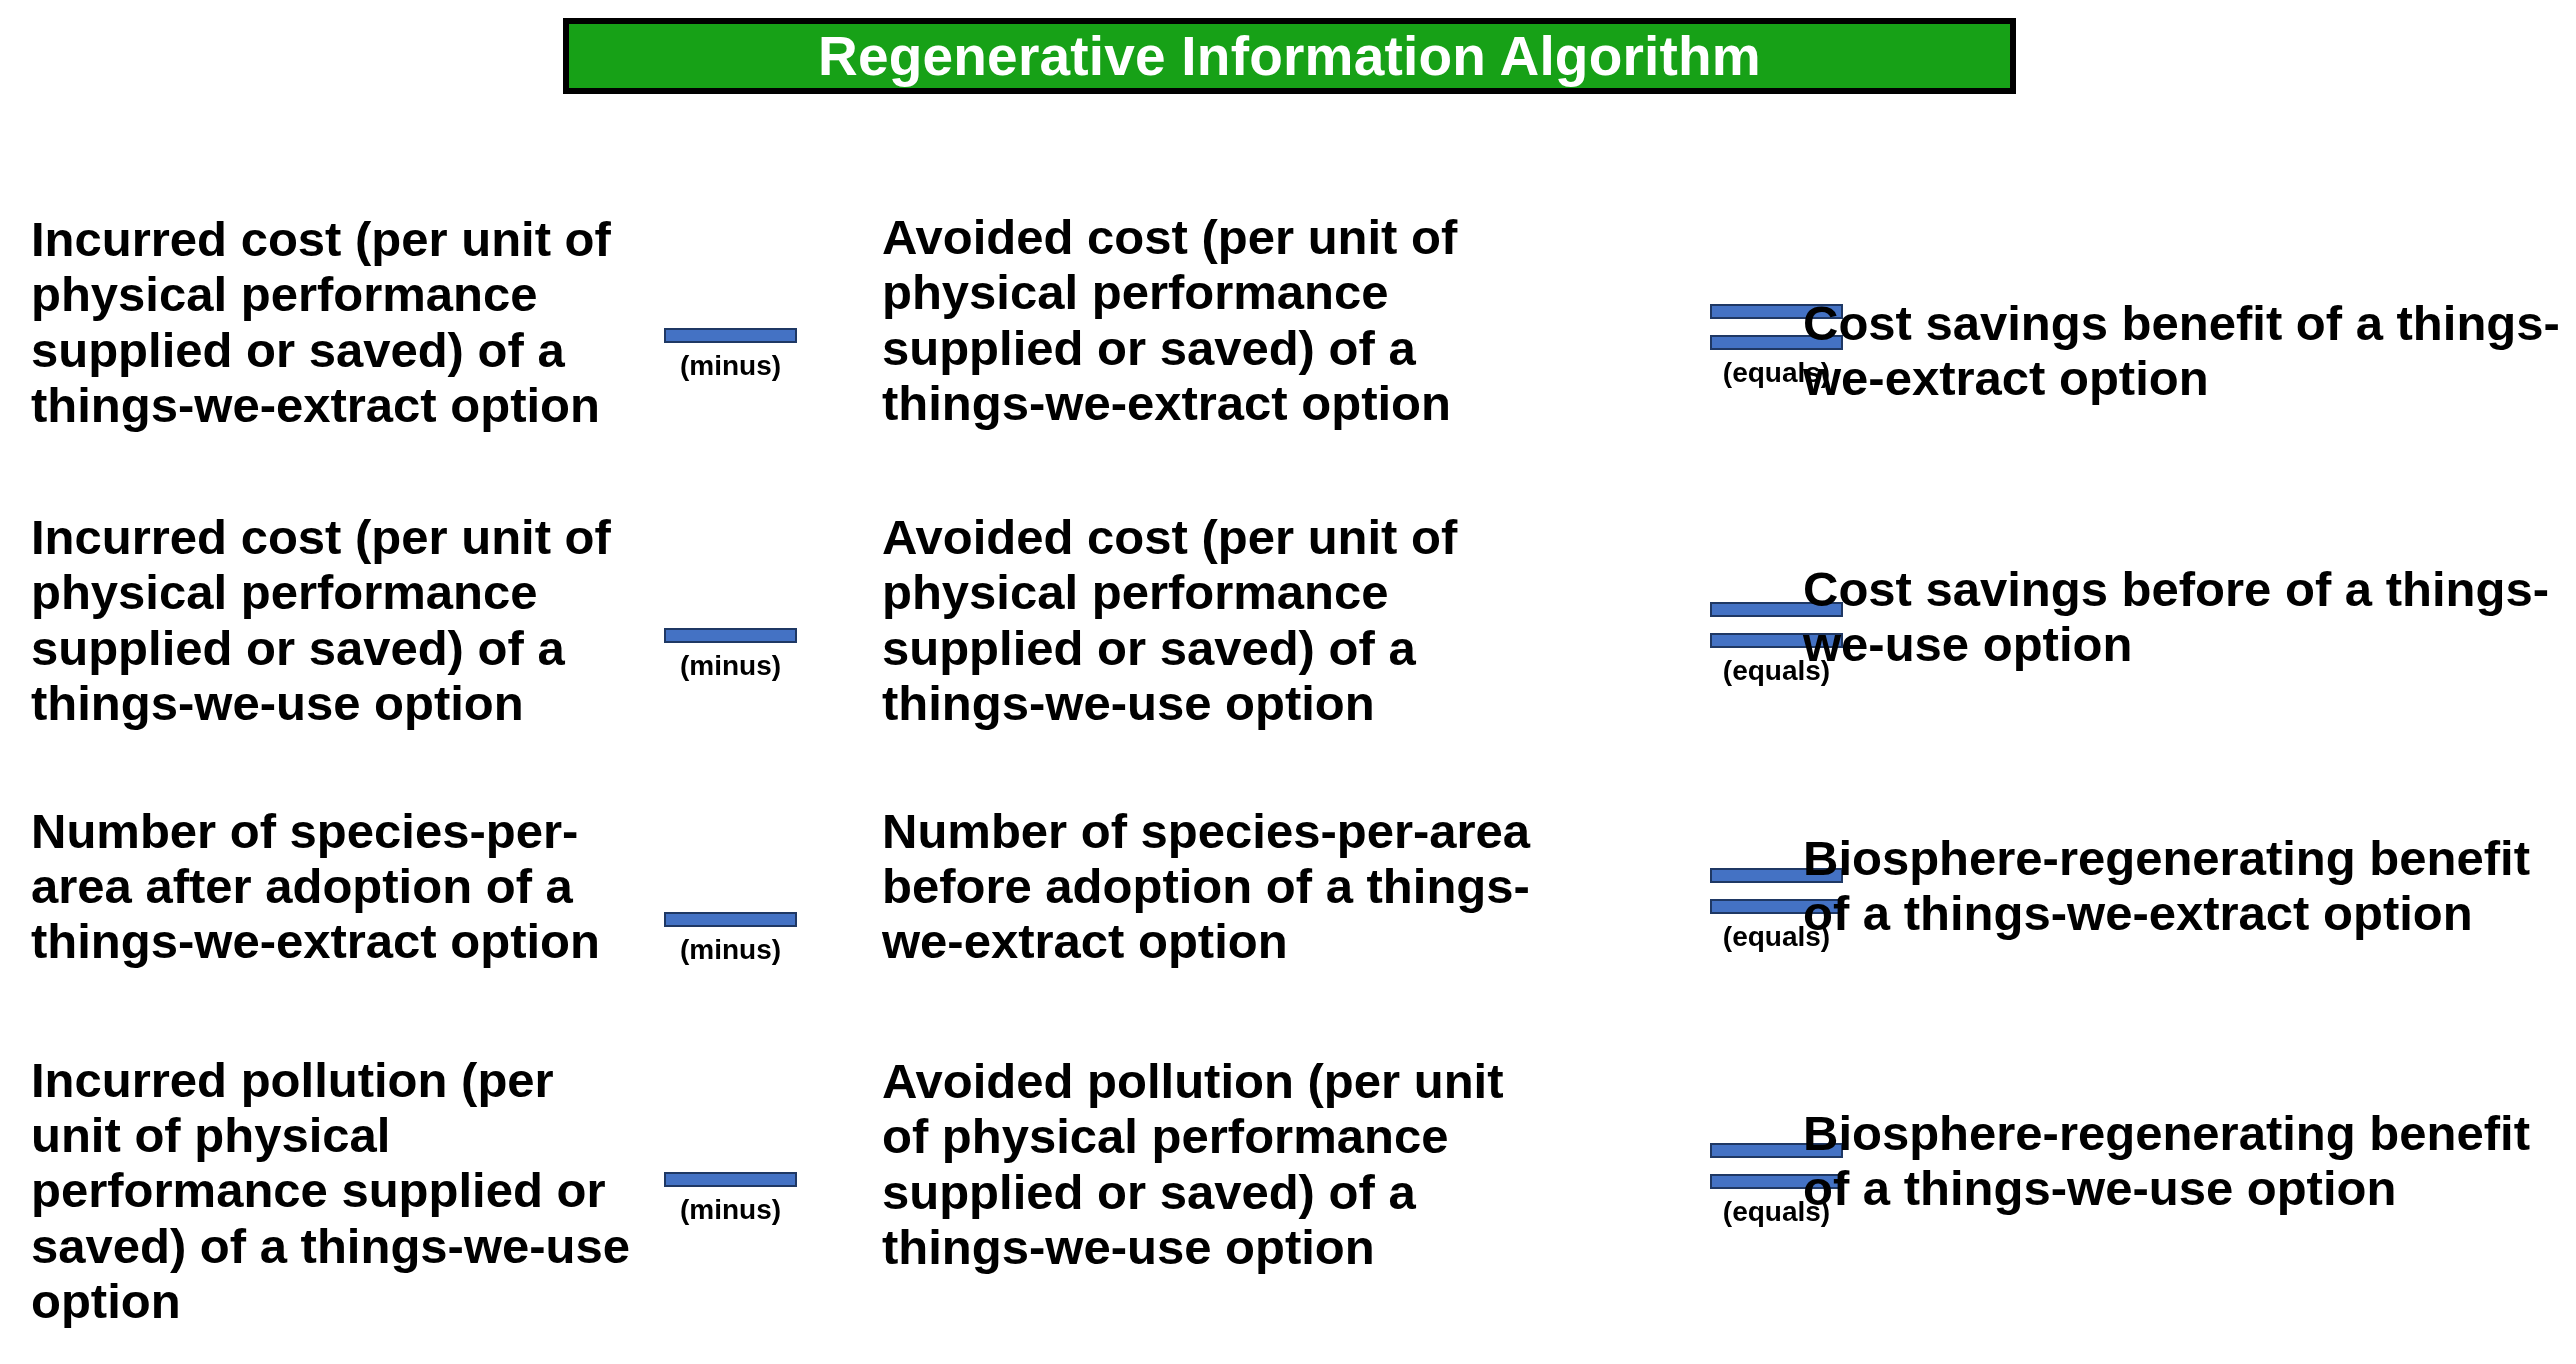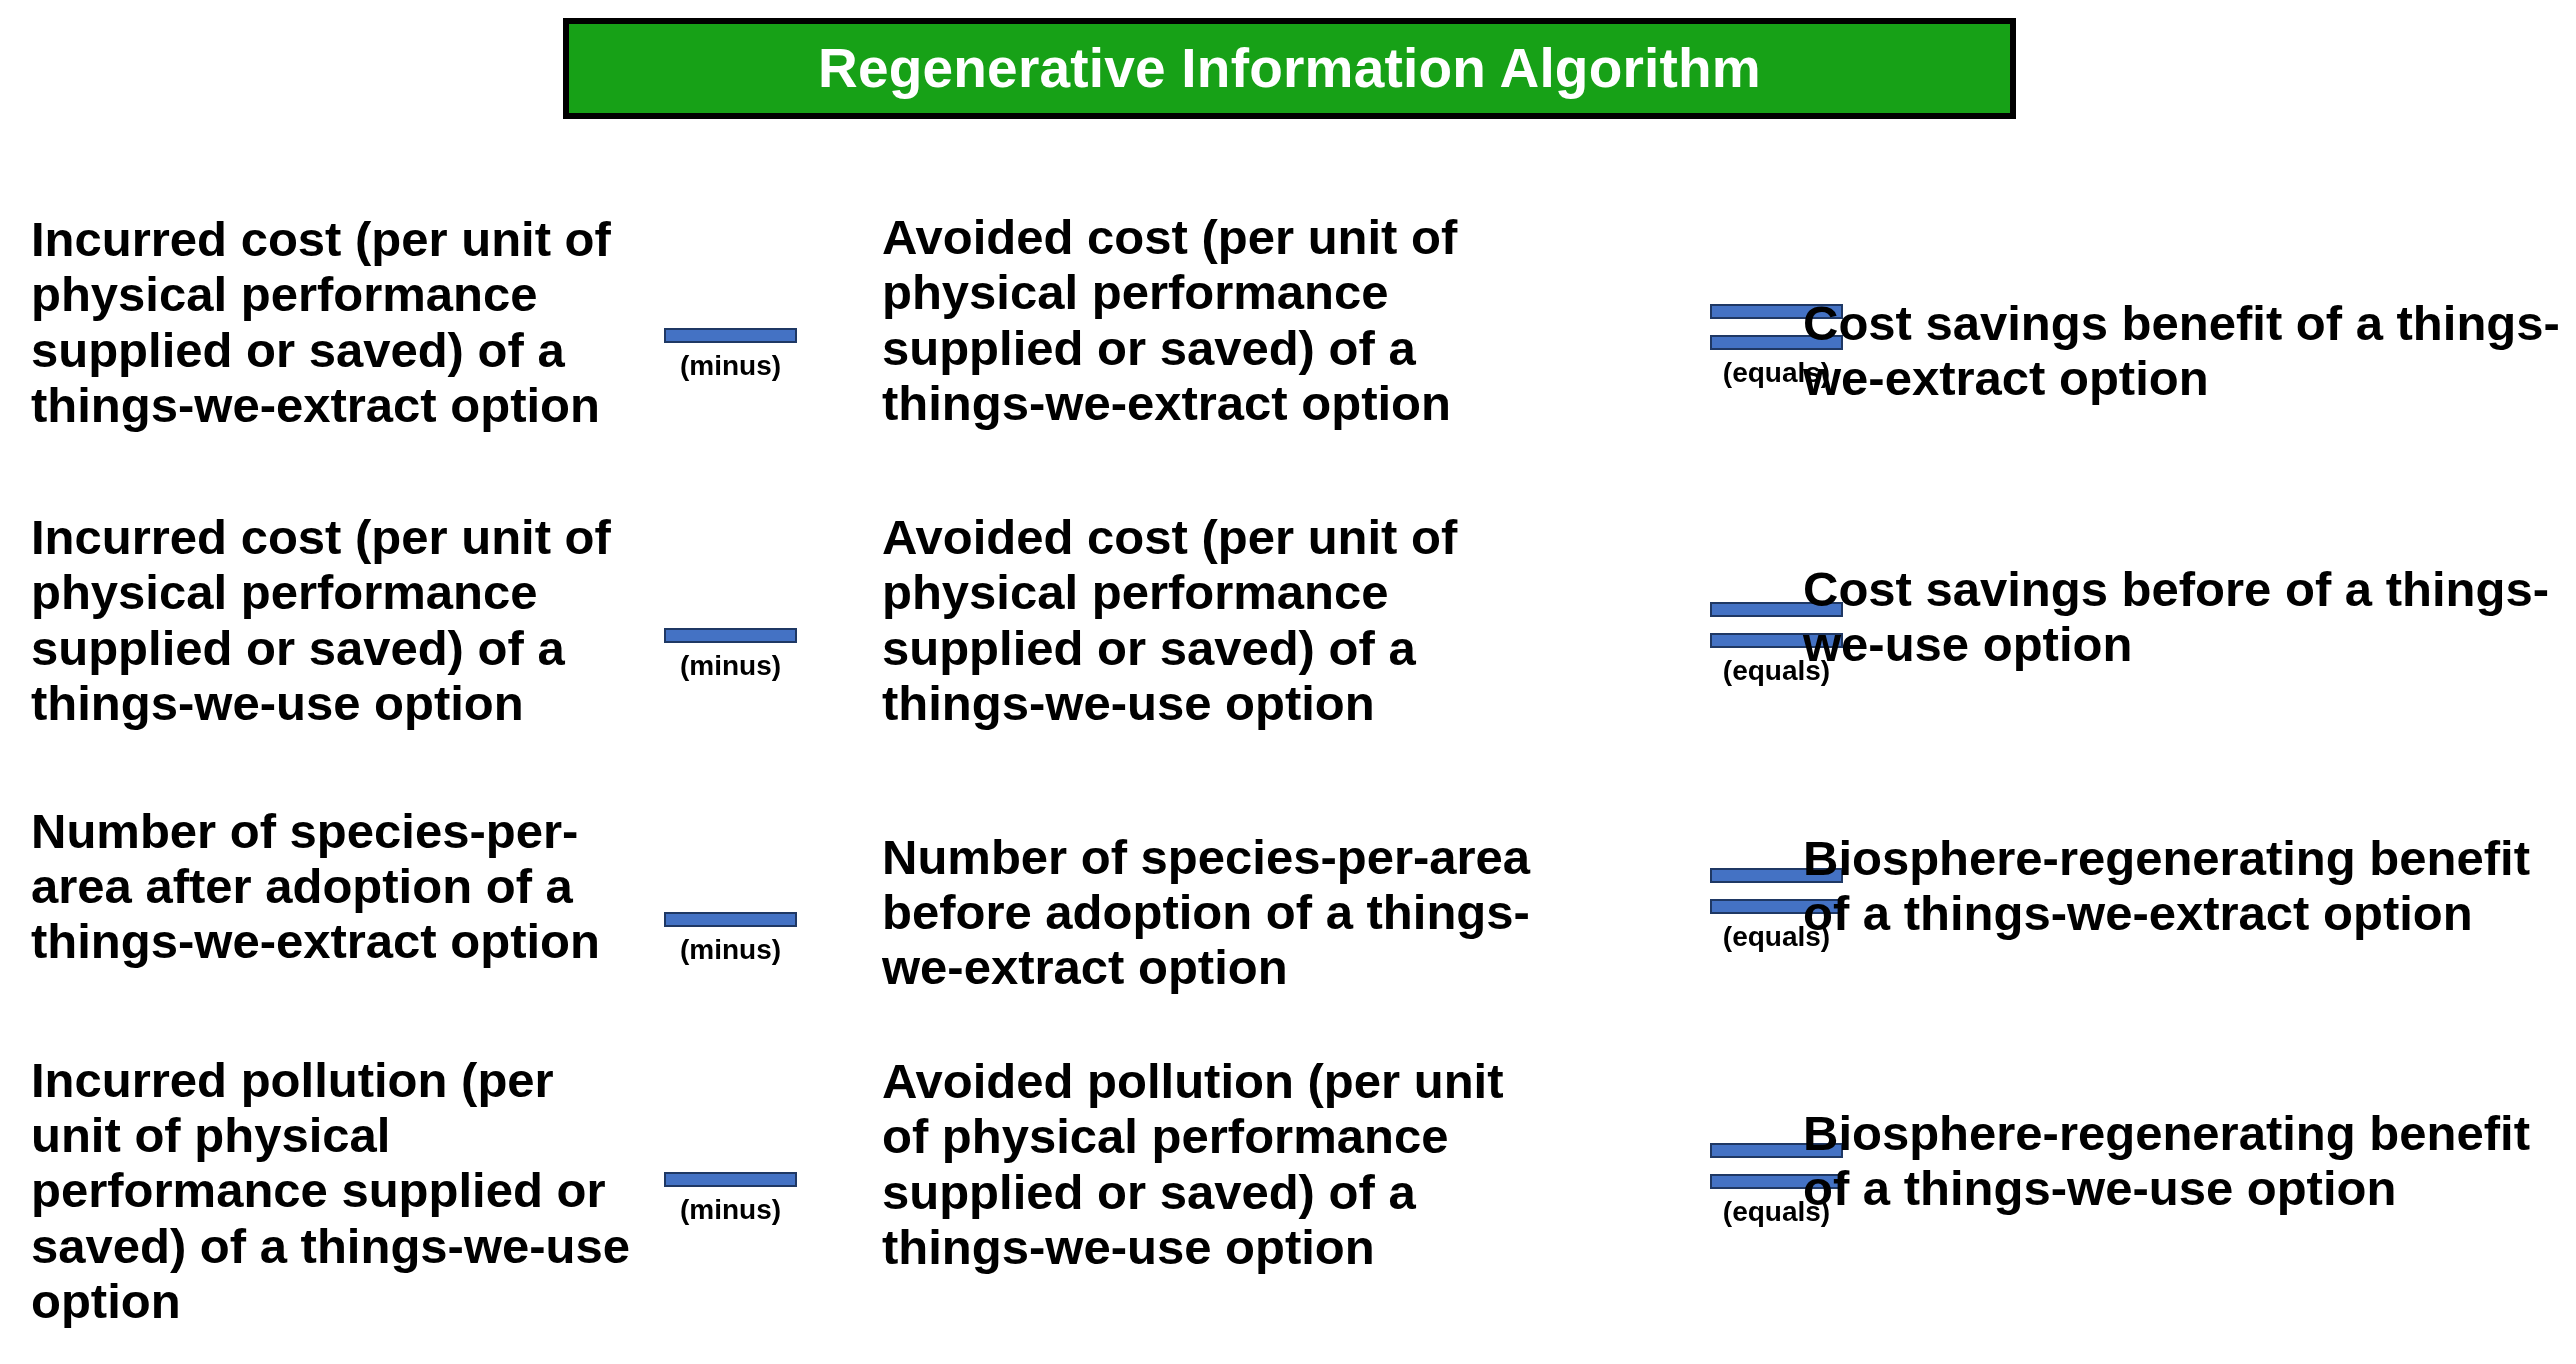"Regenerative Information Algorithm" .title-banner { height: 101px -> 76px }
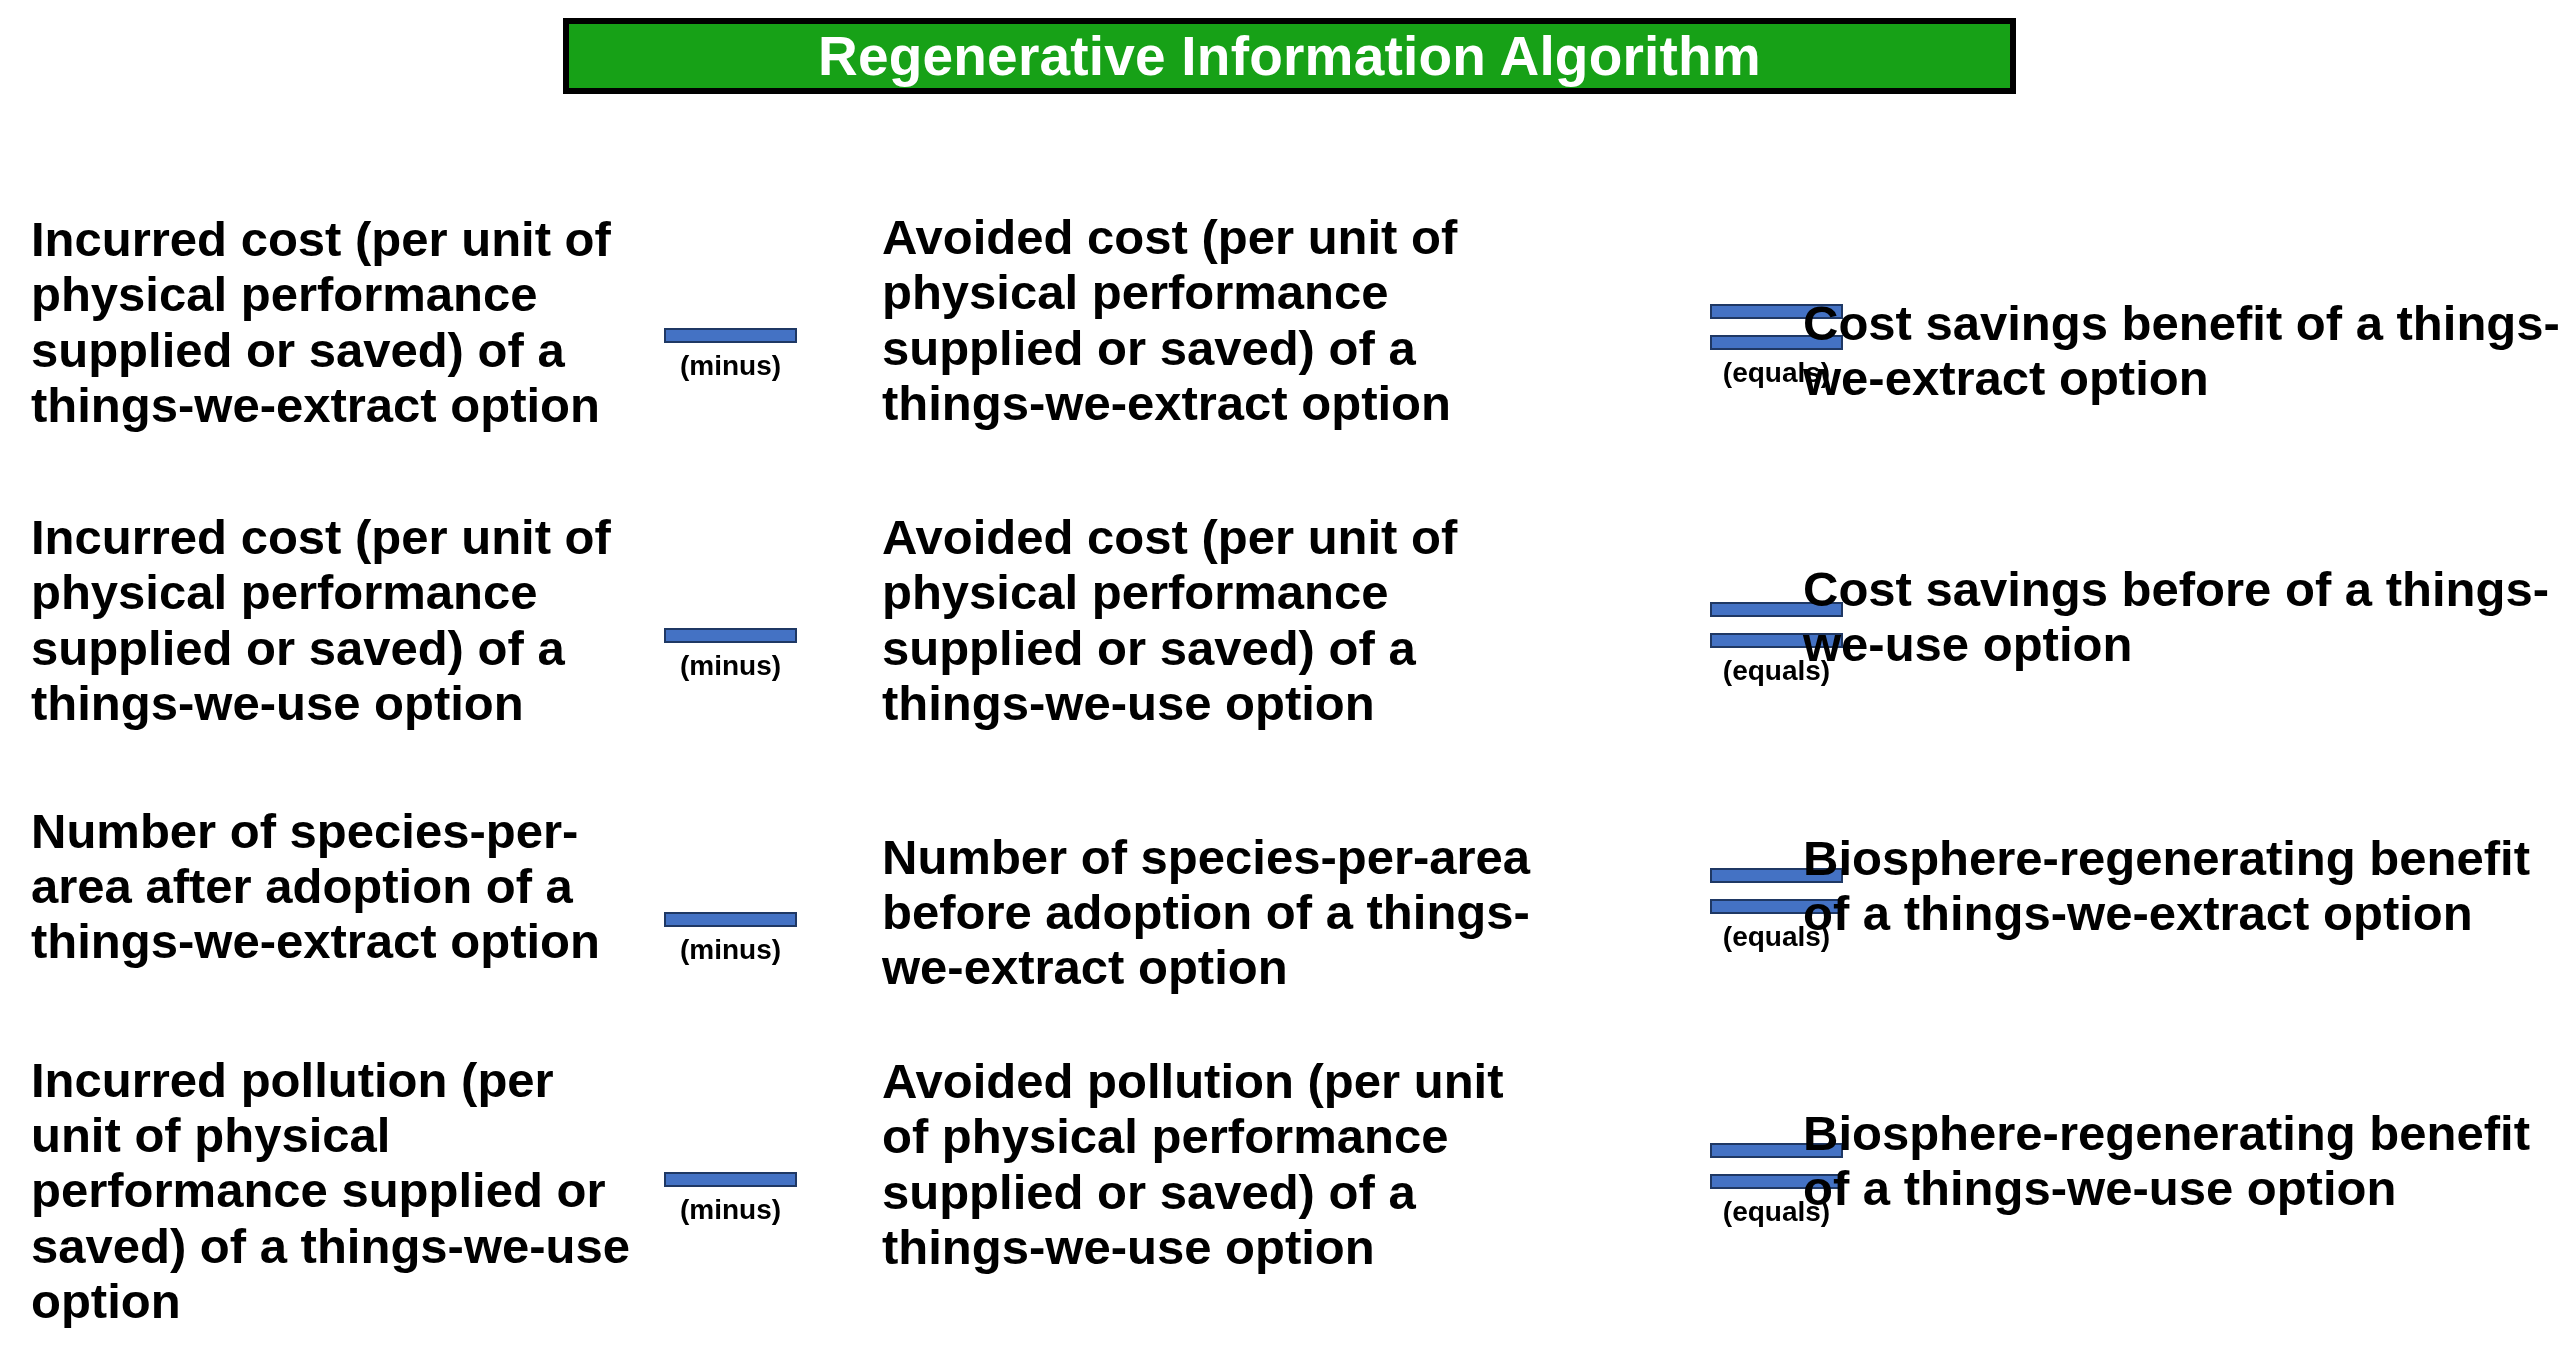"Number of species-per-area before" .r2 .term.mid { margin-top: 26px -> none }
